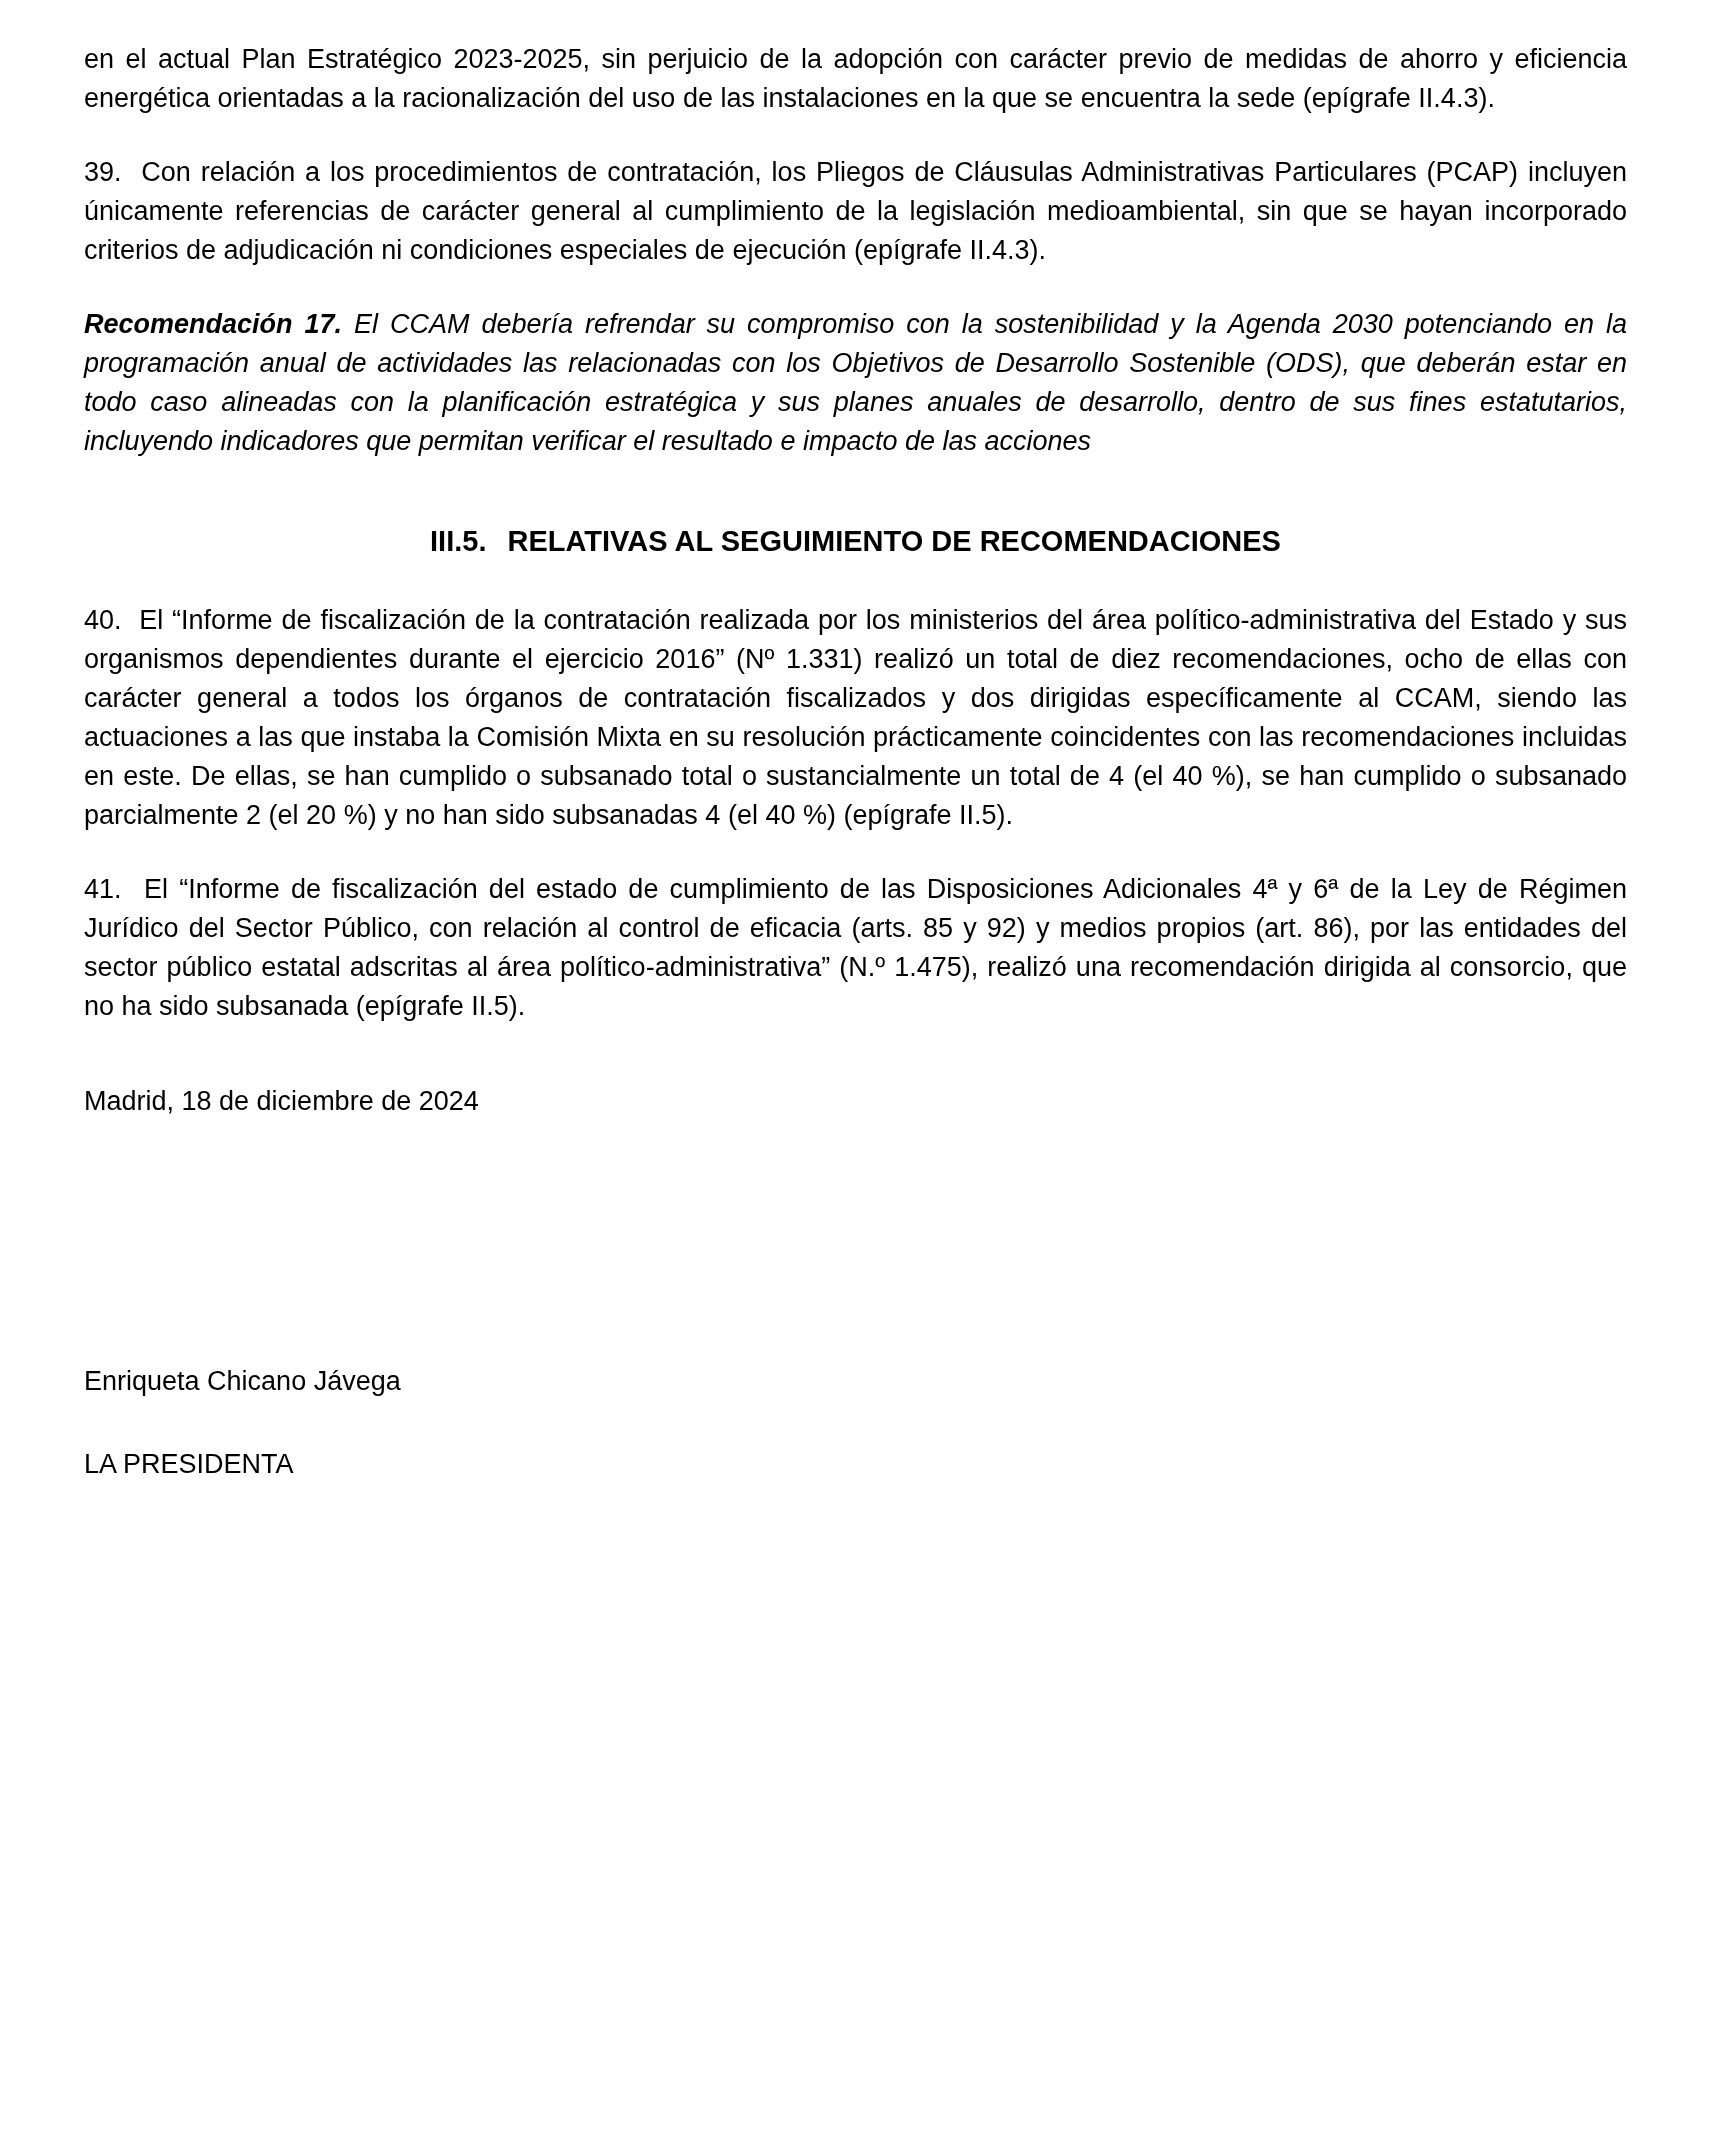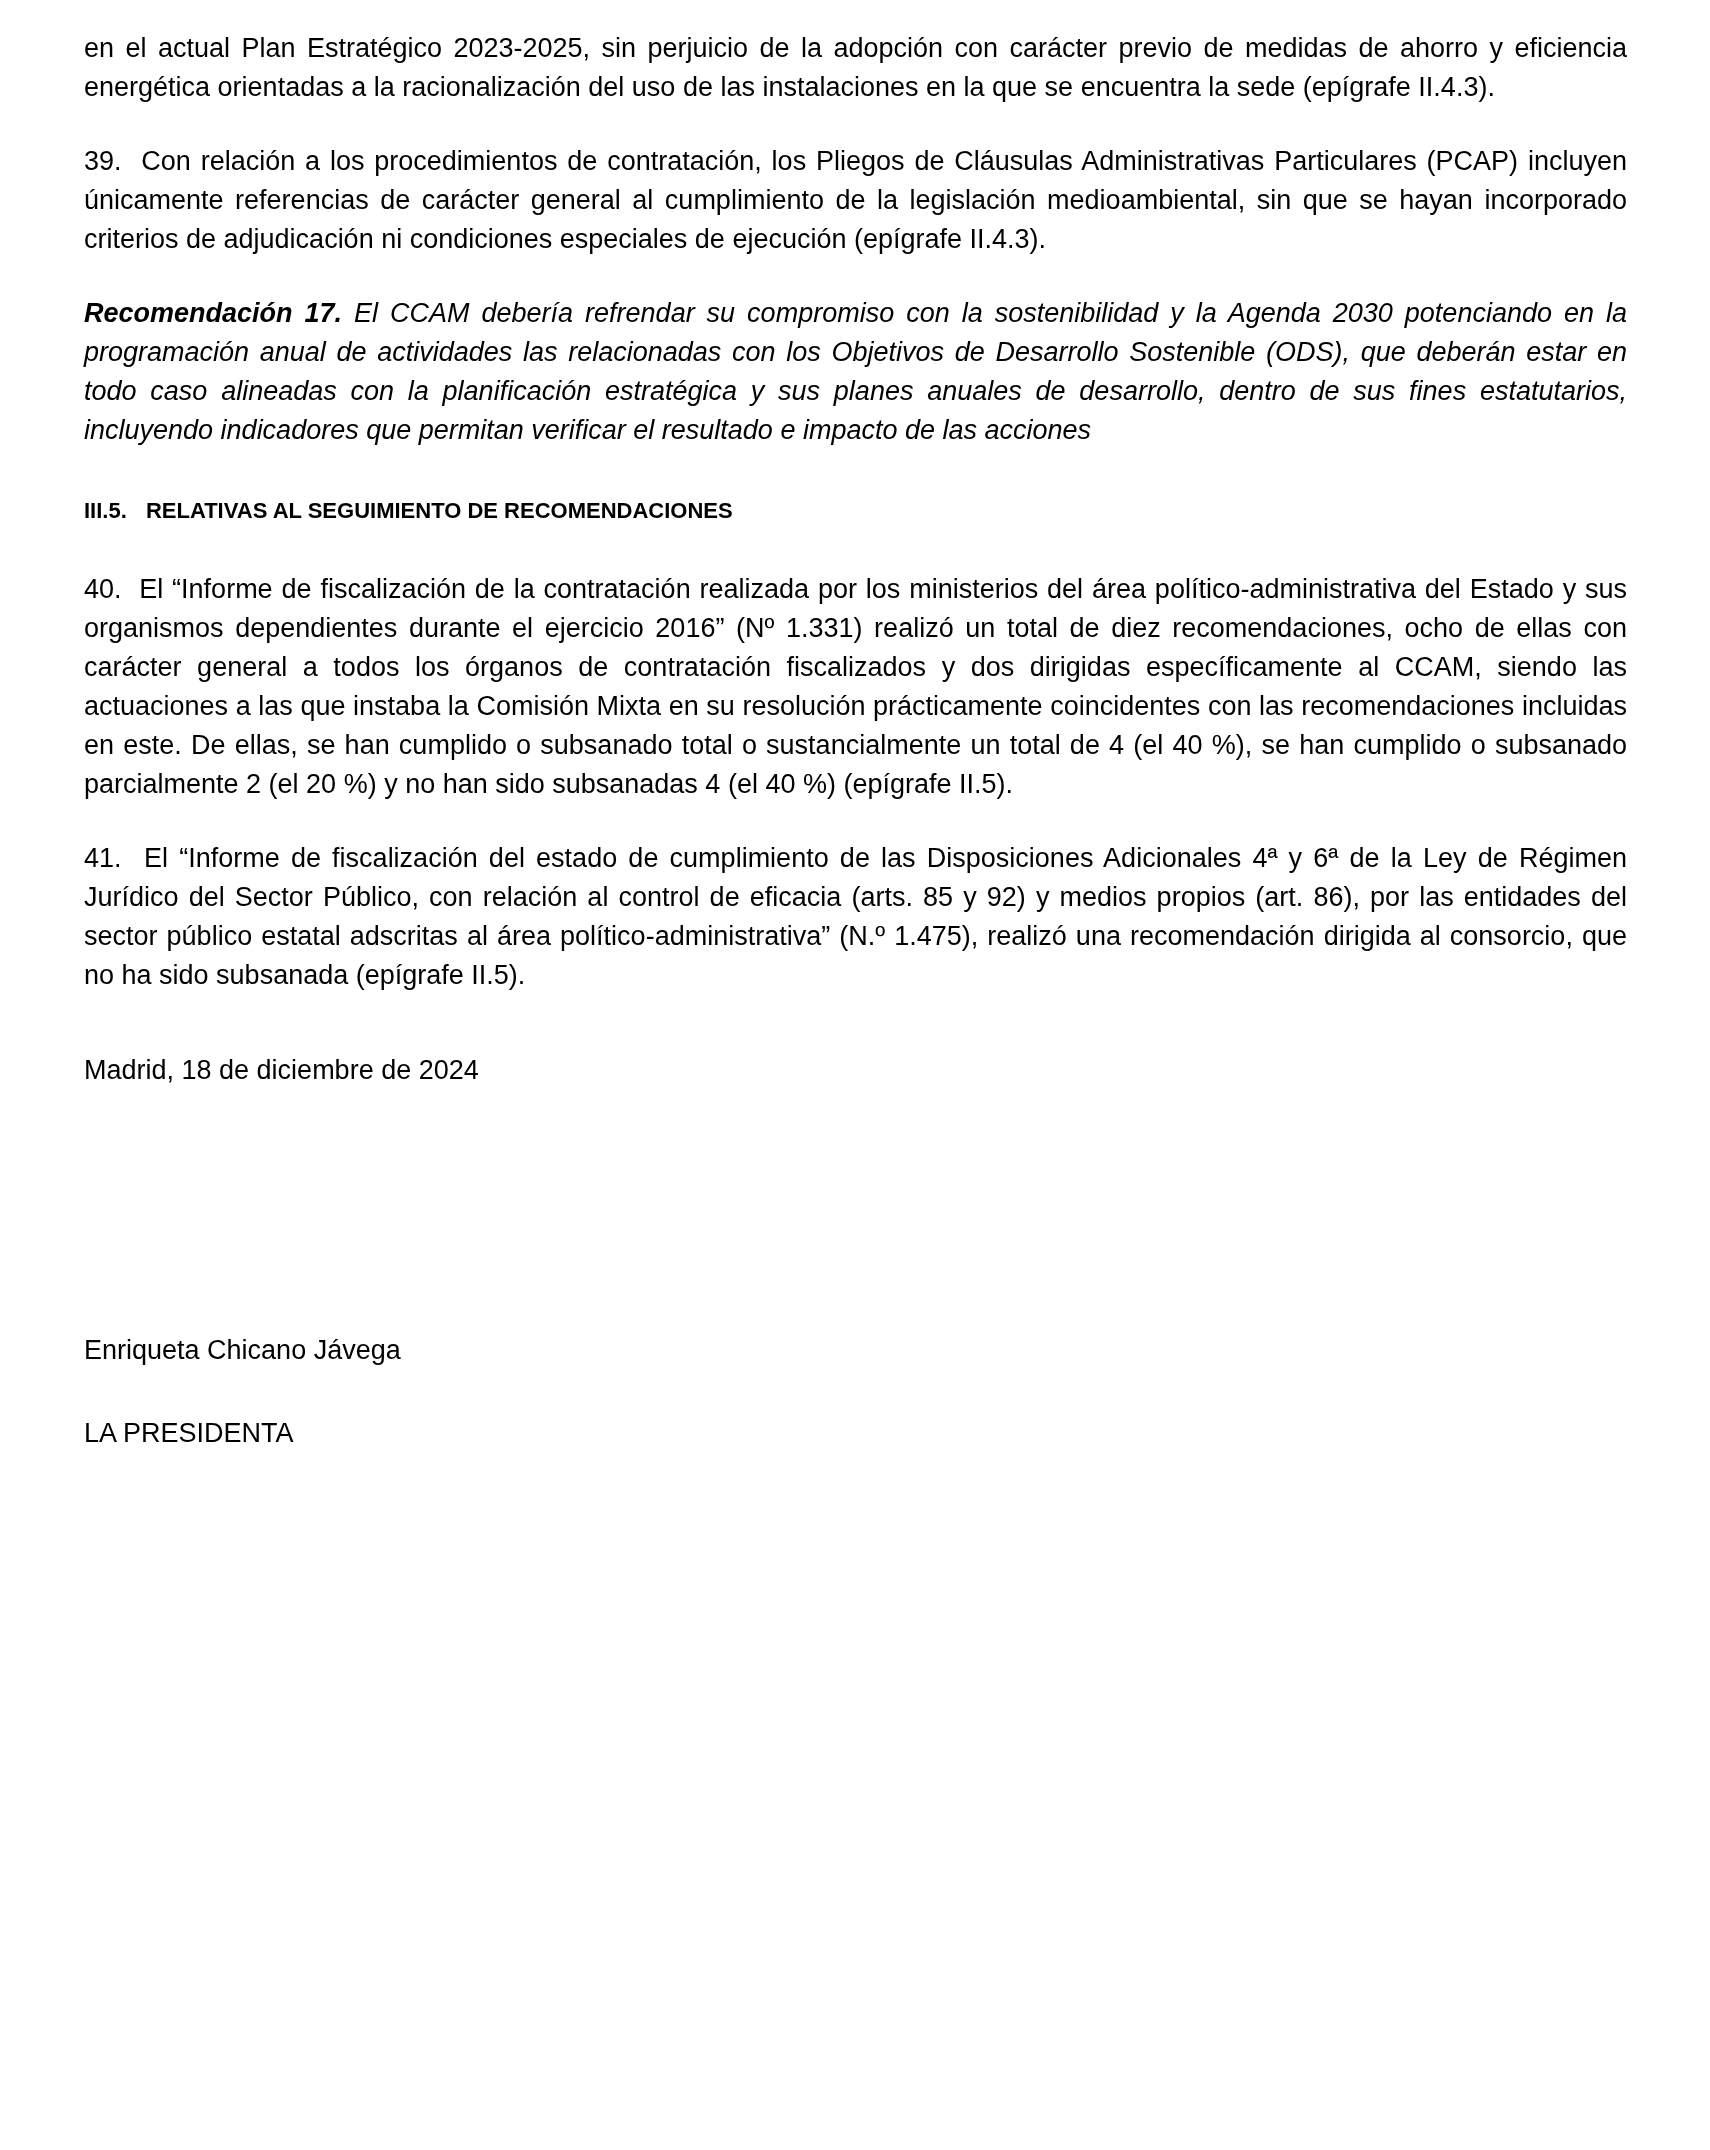"en el actual Plan Estratégico" .page { padding: 29px 84px 0 84px -> 40px 84px 0 84px }
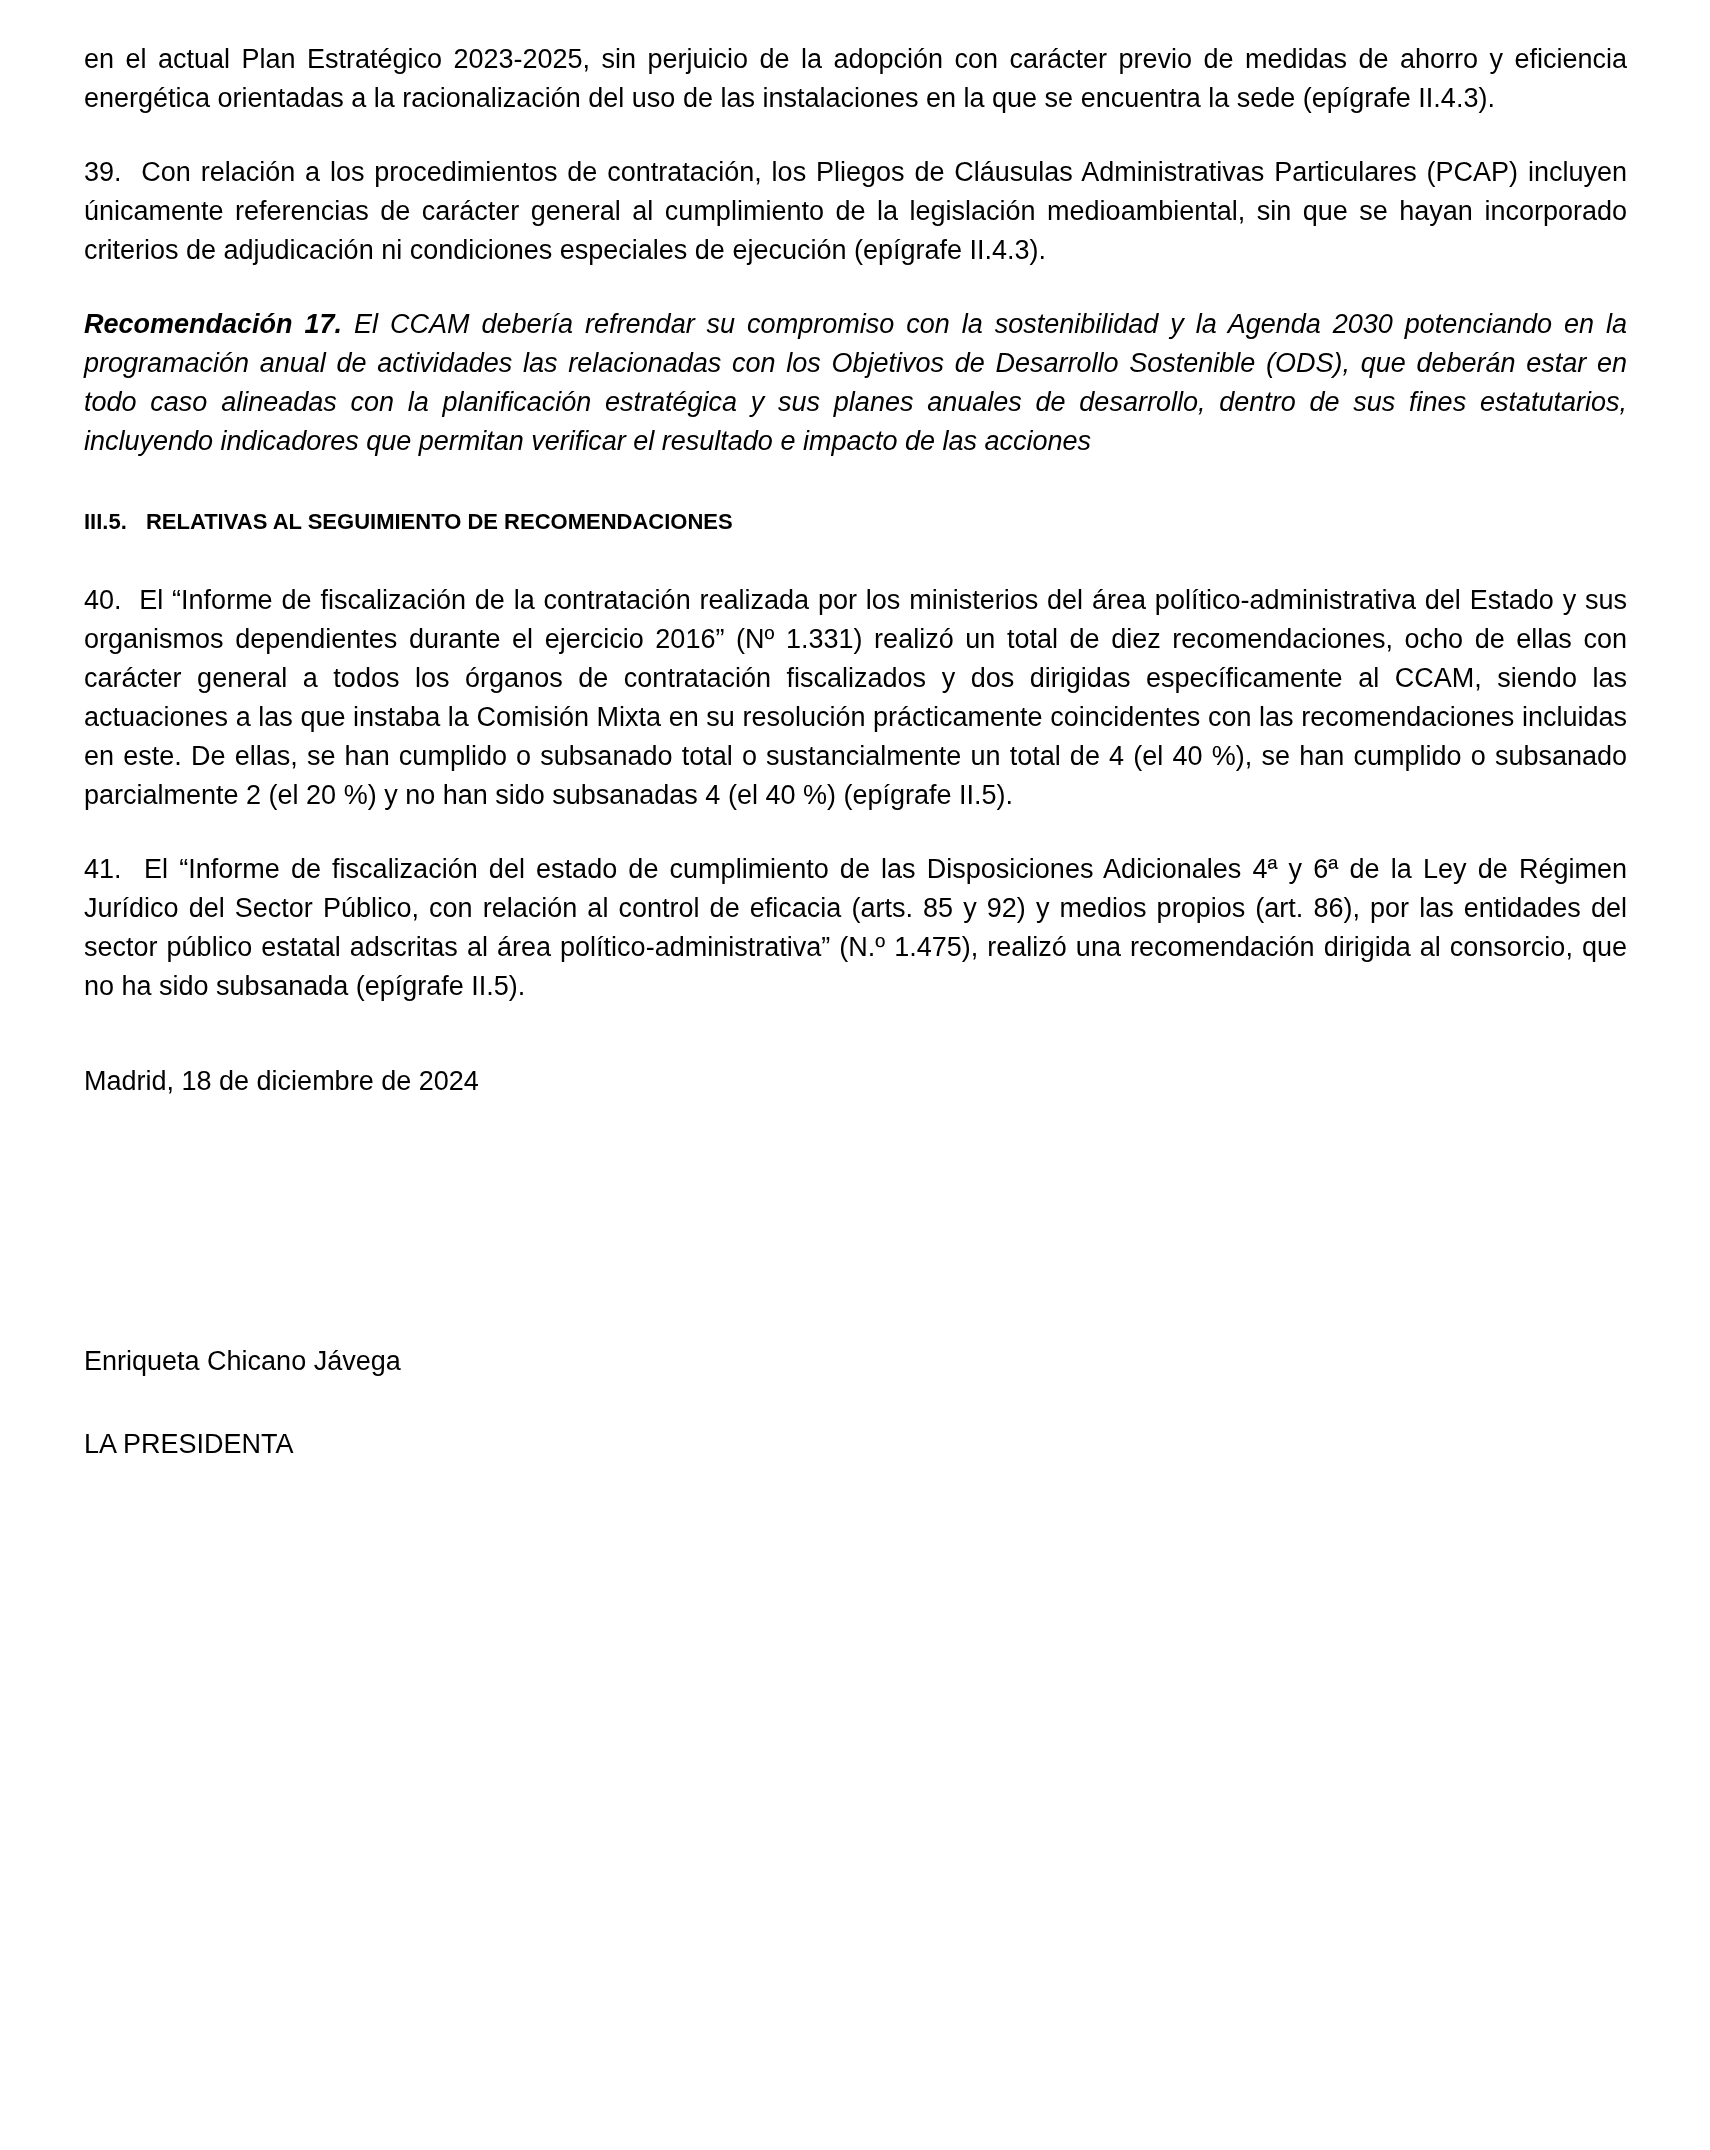"III.5. RELATIVAS AL SEGUIMIENTO DE" .heading { font-size: 22px -> 29px; margin: 41px 0 40px 0 -> 61px 0 40px 0; text-align: left -> center }
